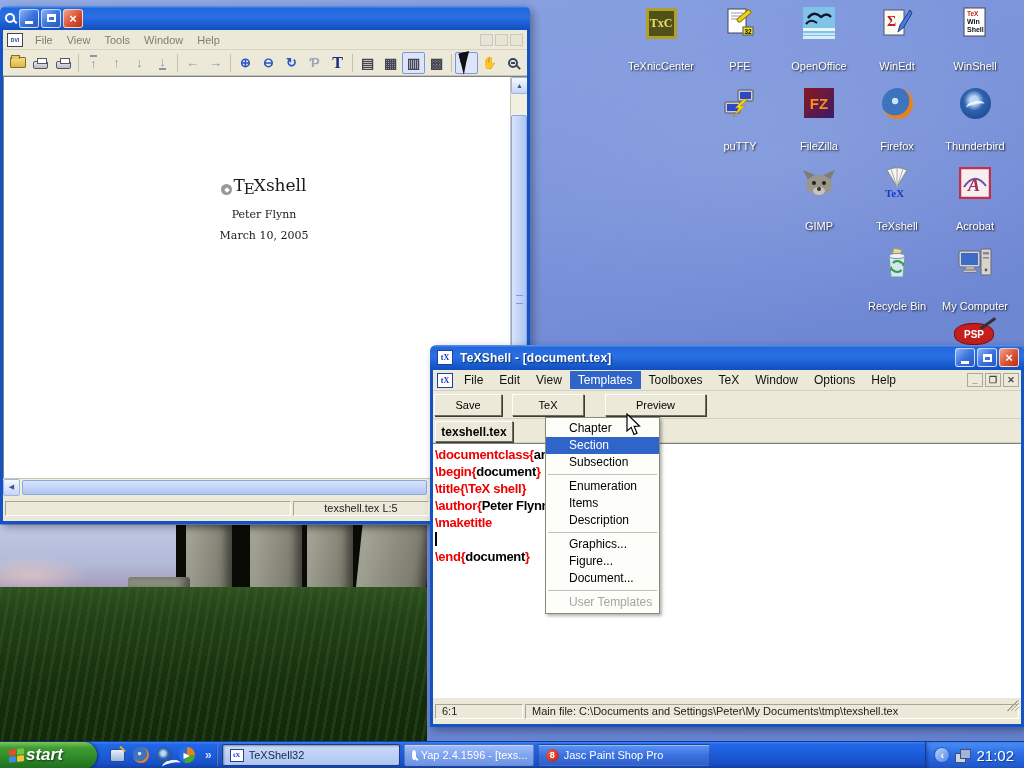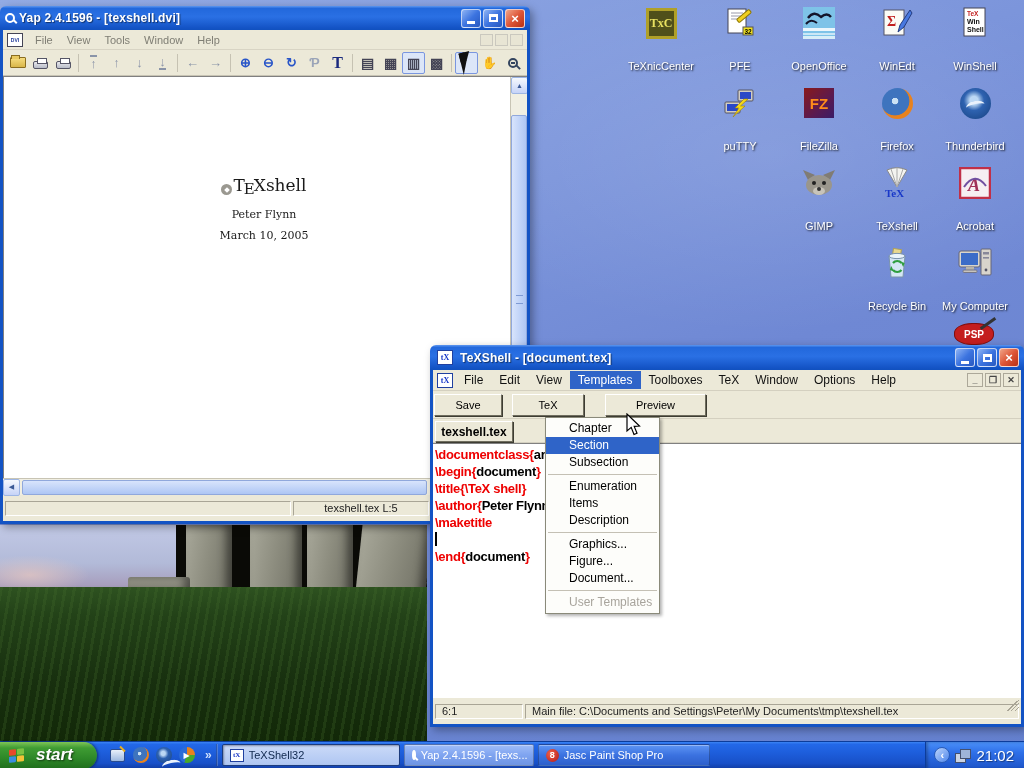"Yap 2.4.1596 - [texshell.dvi]" span.title-text { html: <span>Yap 2.4.1596 - [texshell.dvi]</span> -> none }
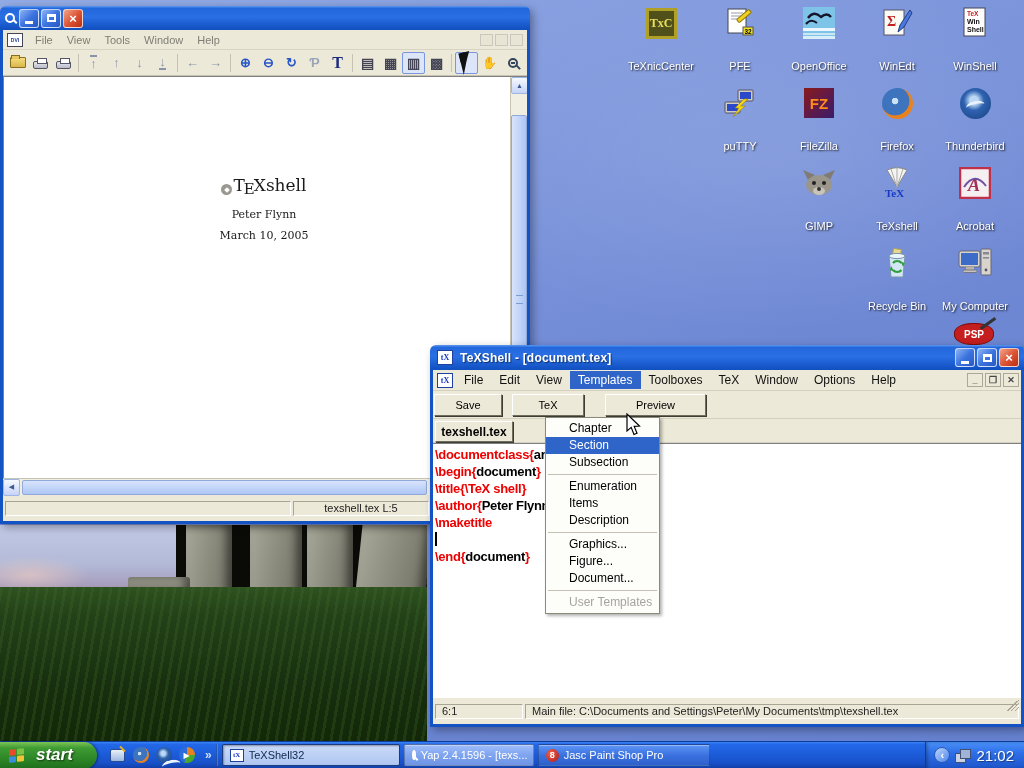"start" #start-btn { gap: 12px -> 2px }
